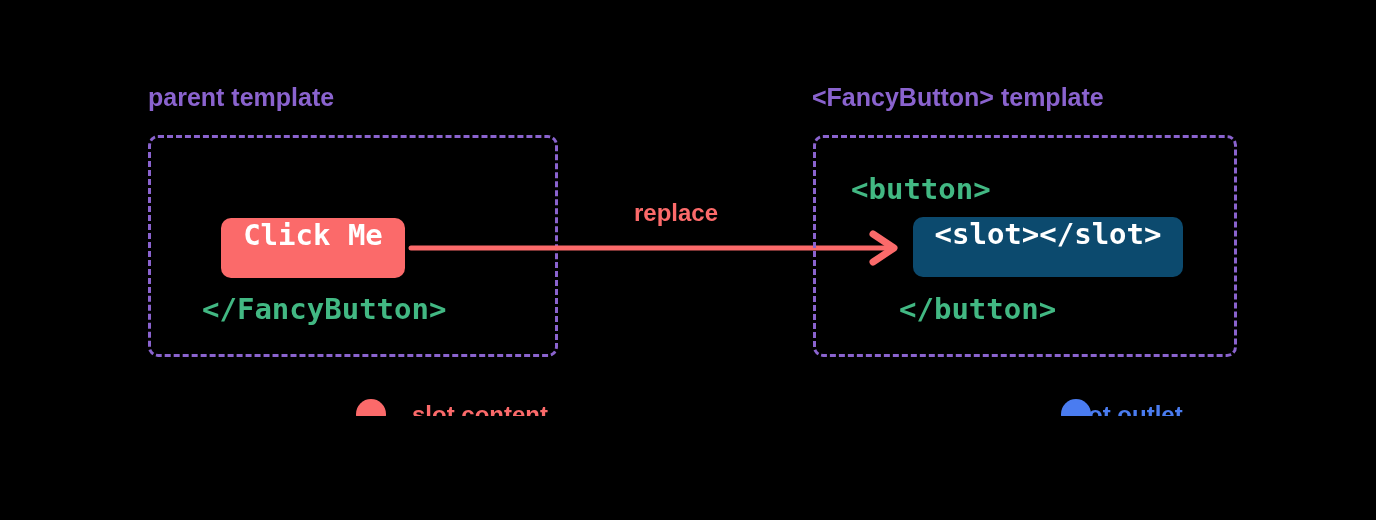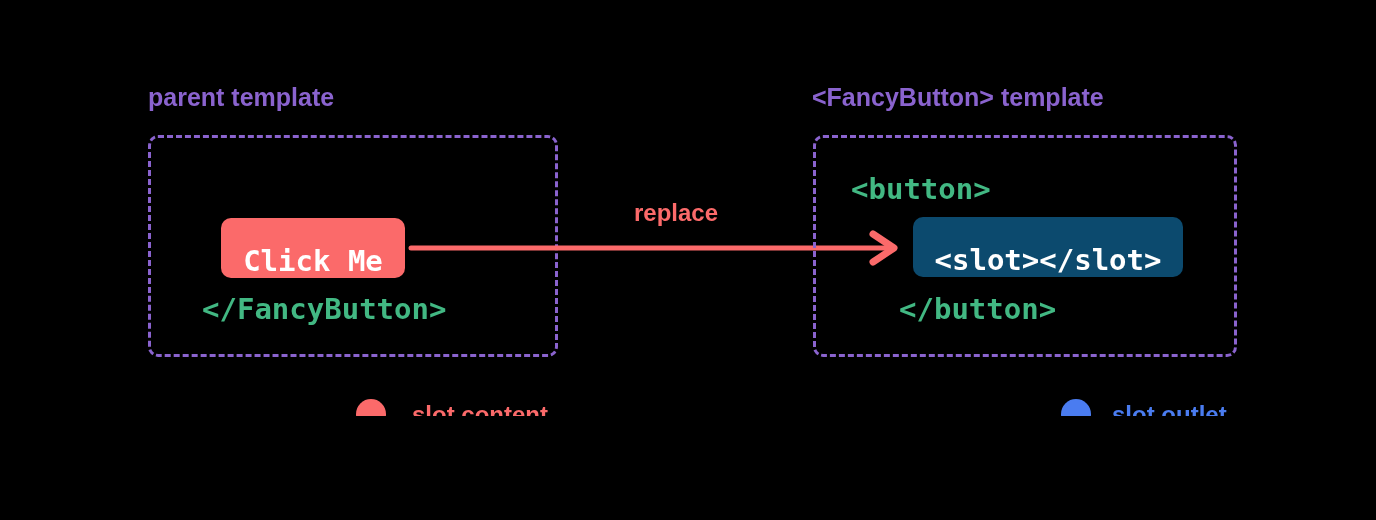"Click Me" .pill-btn { align-items: flex-end -> flex-start }
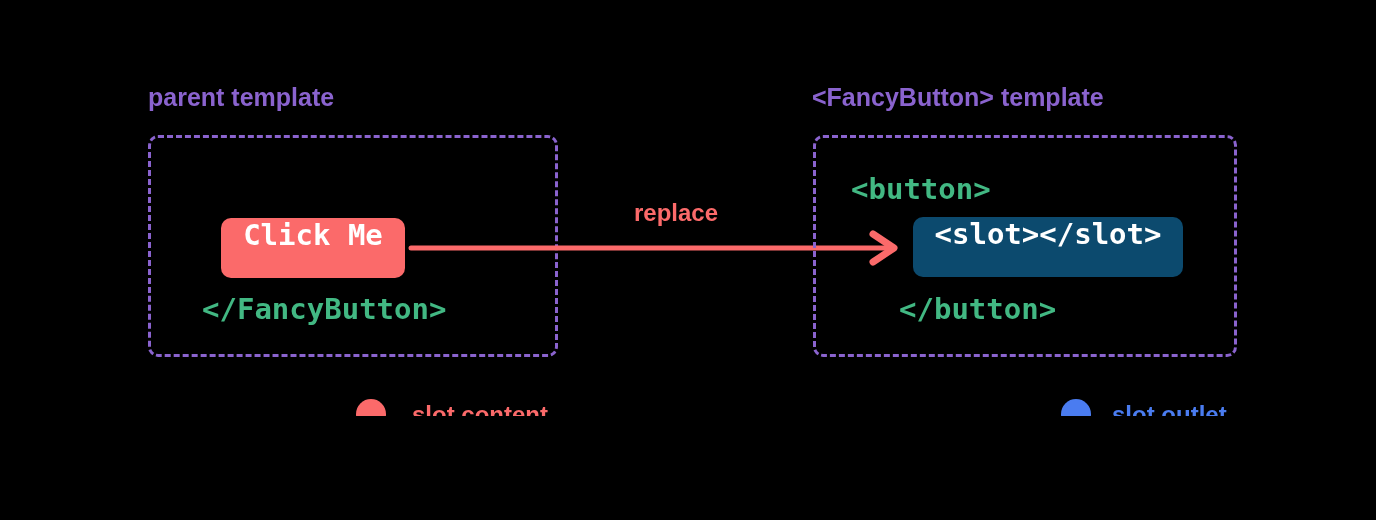"slot outlet" div.abs { left: 1112px -> 1068px }
